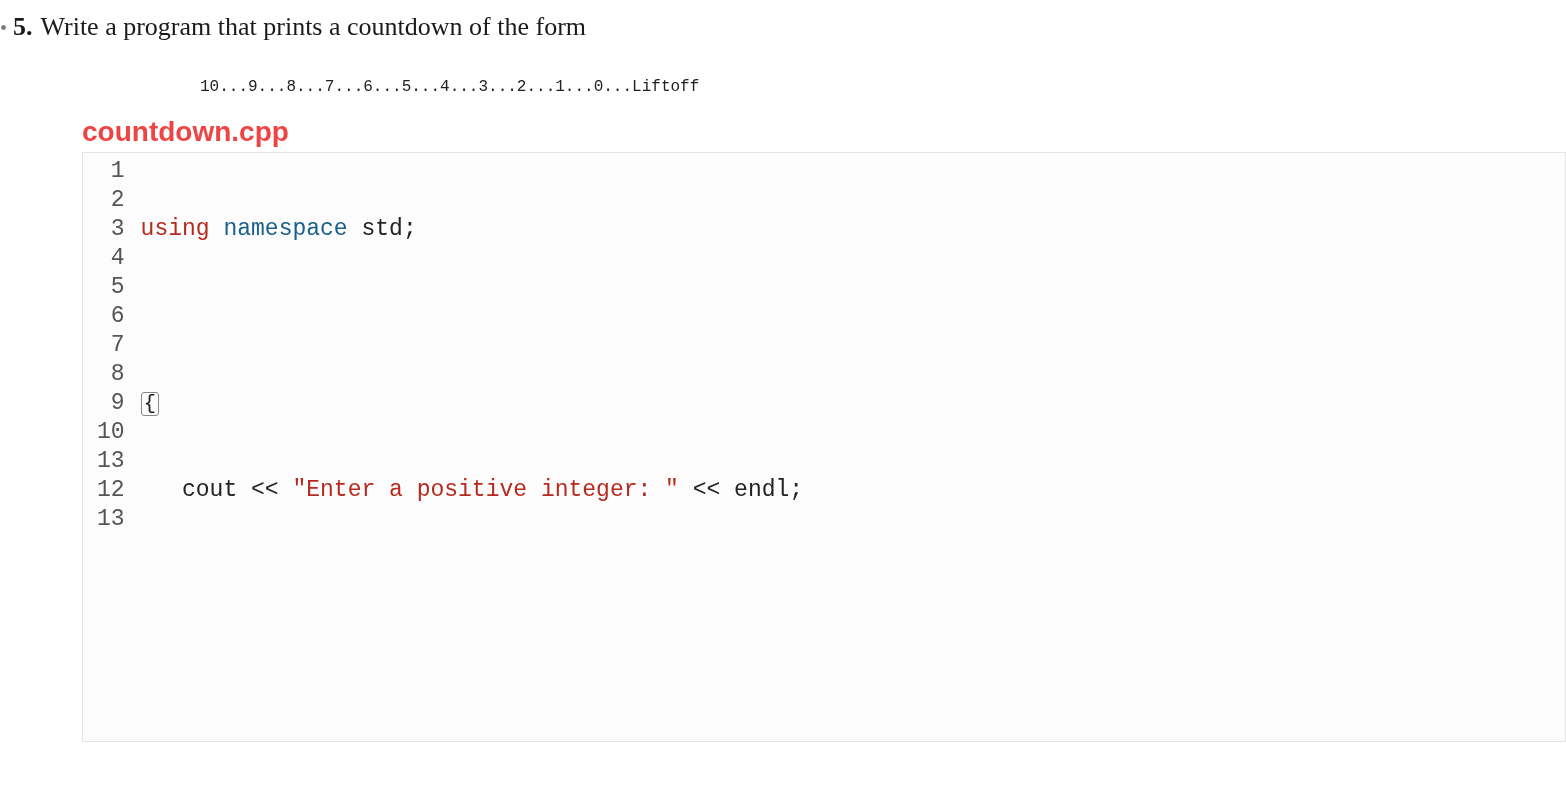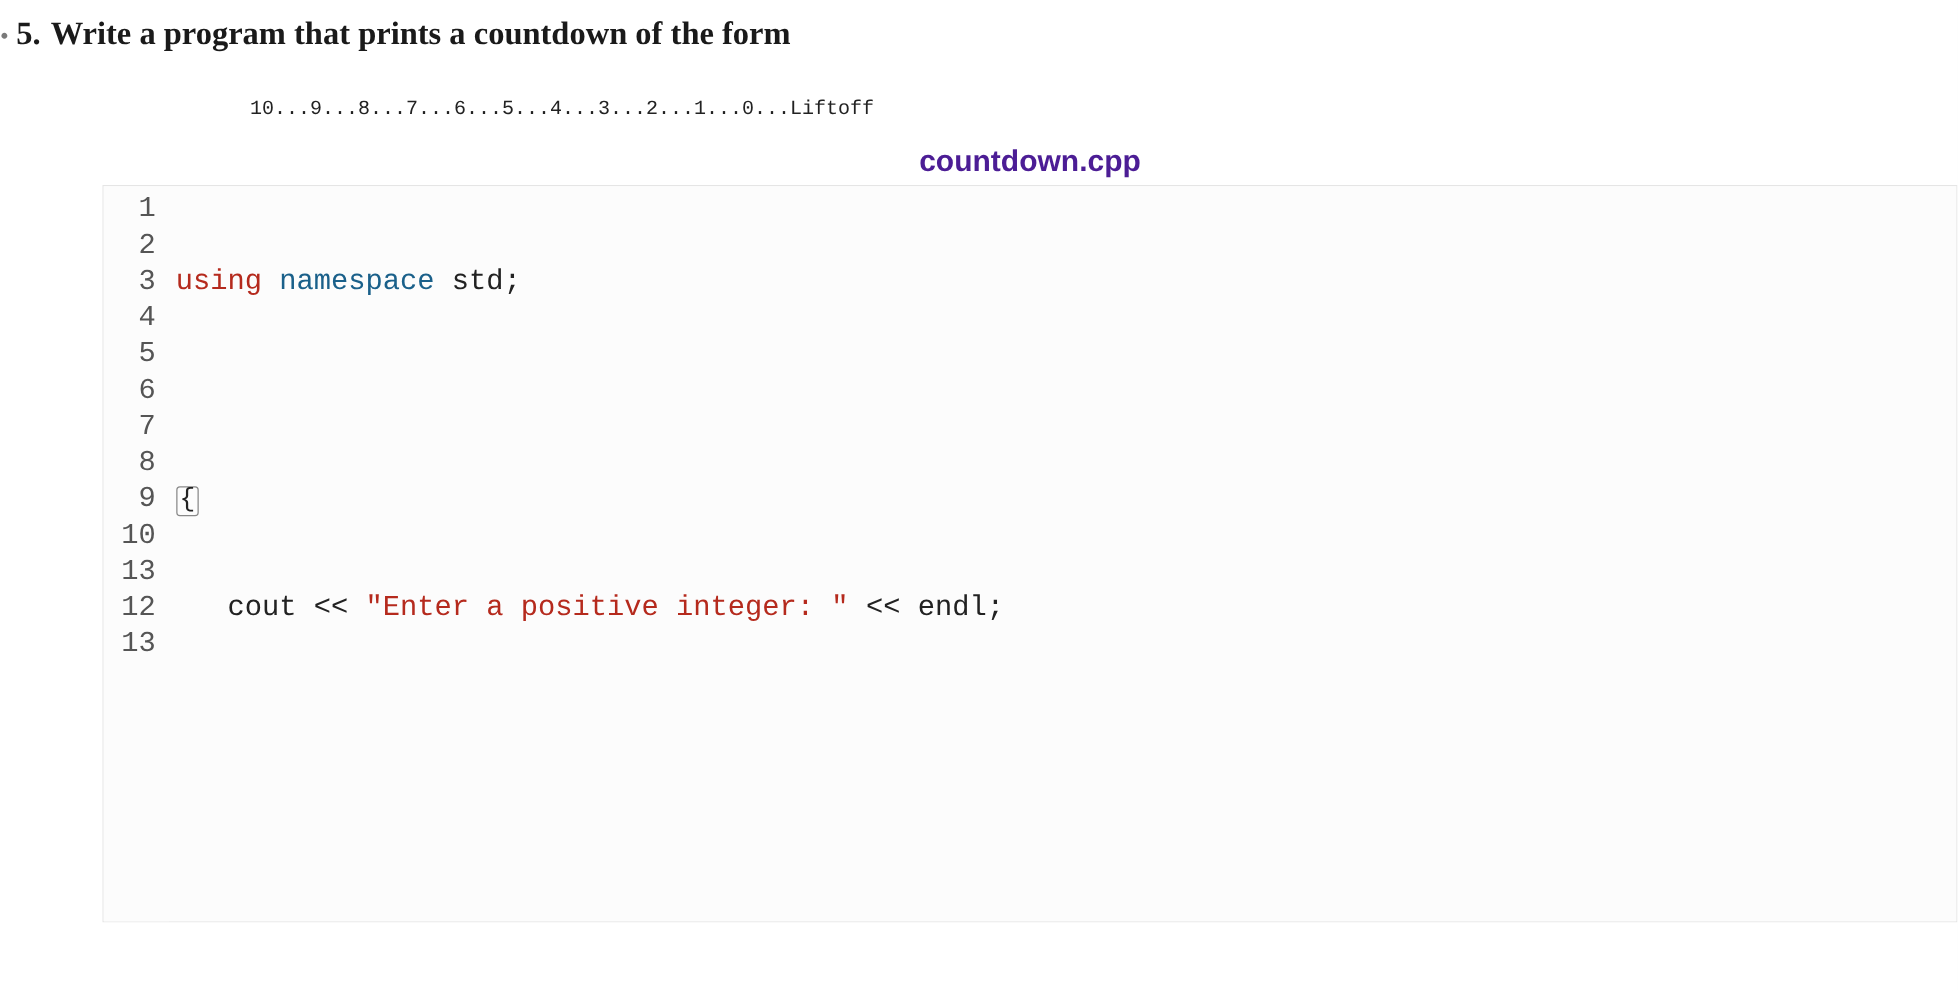"Write a program that prints" .problem-text { font-weight: bold -> normal }
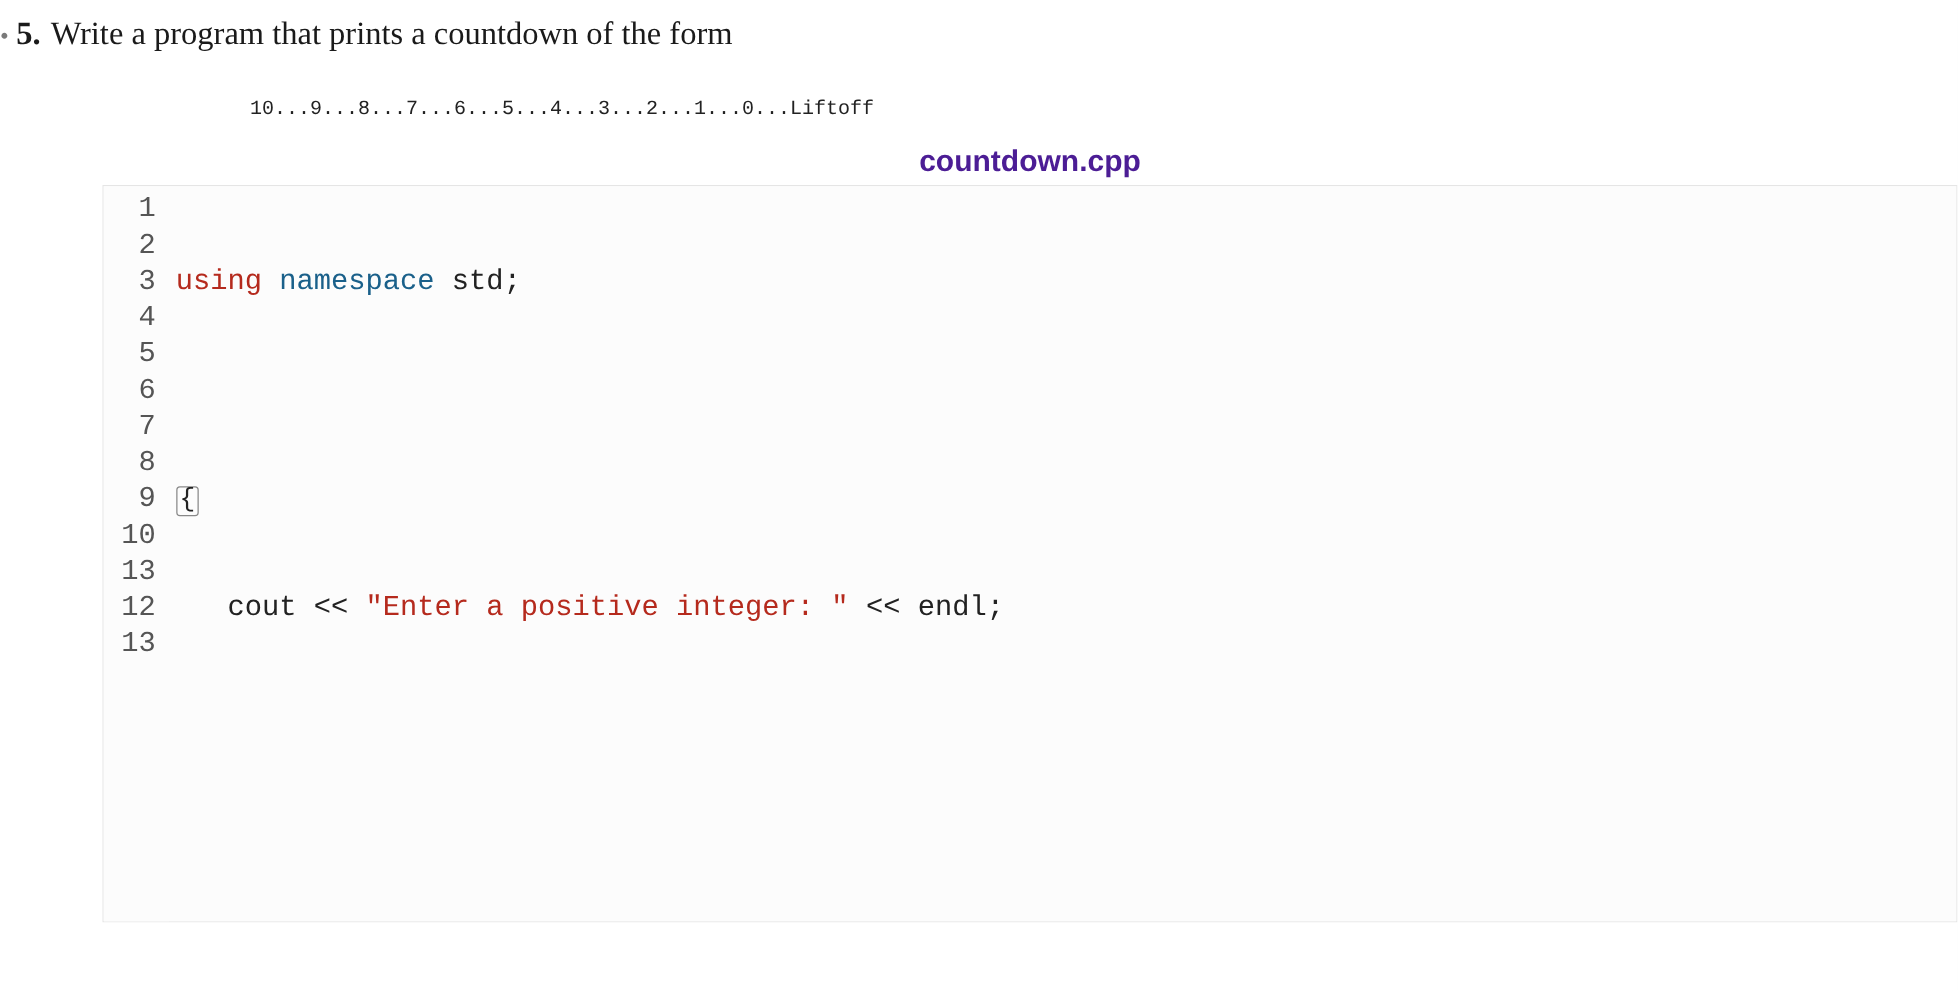"countdown.cpp" .filename { color: #4c1d95 -> #ef4444; font-size: 24px -> 28px; text-align: center -> none }
